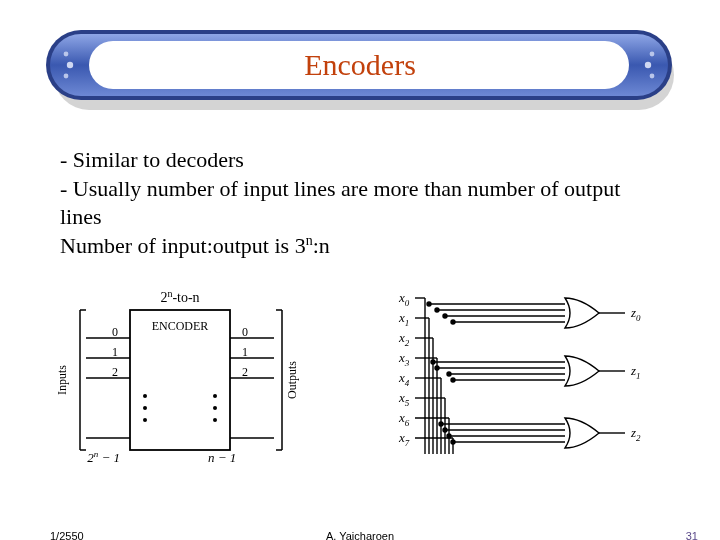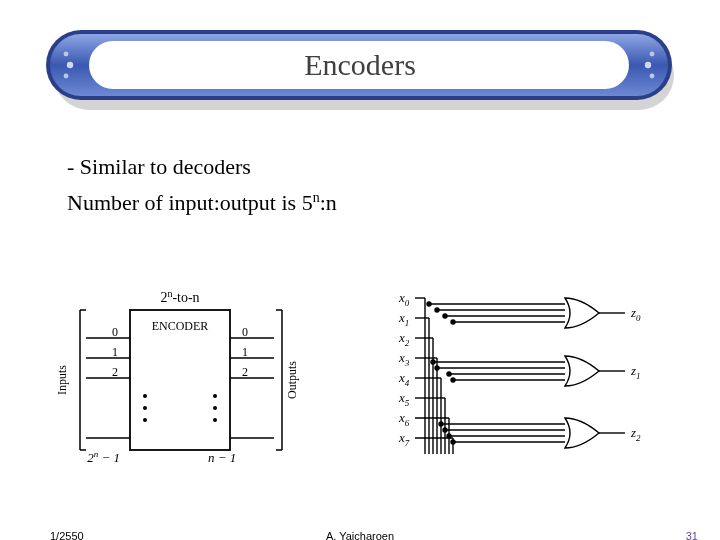"Encoders" .title-text { color: #404040 -> #c2410c }
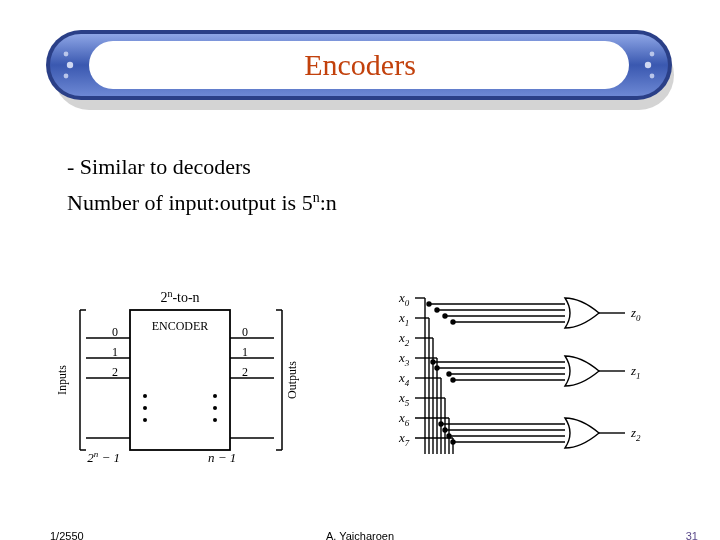"- Similar to decoders" .body-text p { margin: 7px -> 0 }
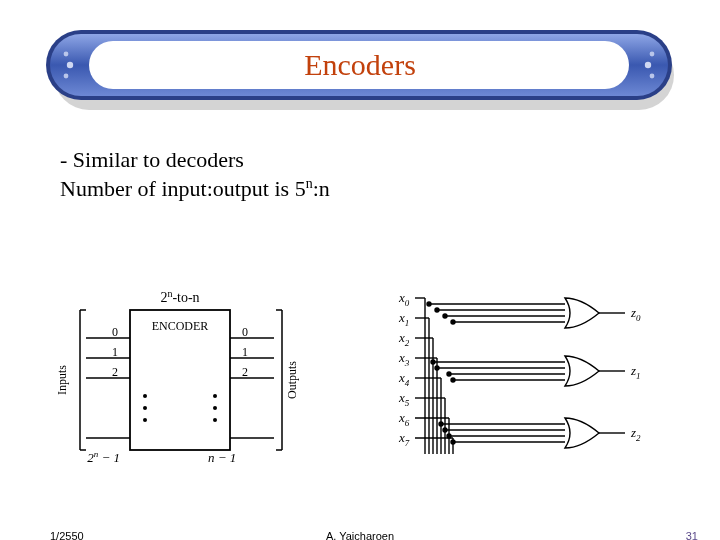"- Usually number of input" p { html: none -> <p>- Usually number of input lines are more than number of output lines</p> }
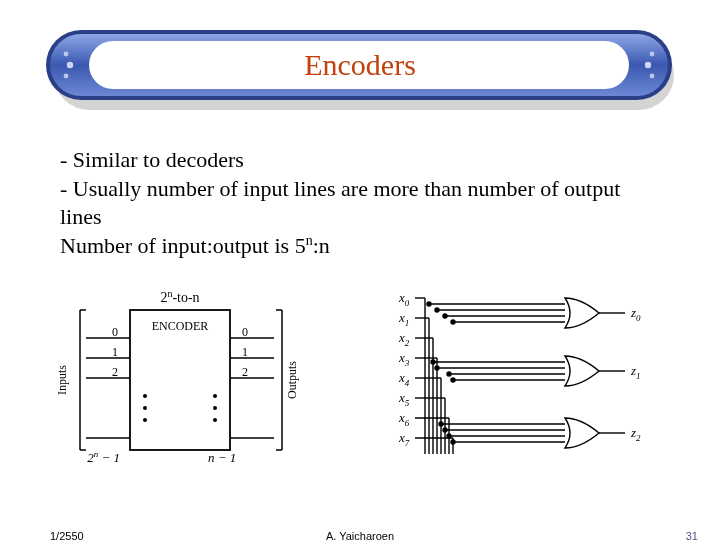"Number of input:output is 5" span { text: 5 -> 3 }
